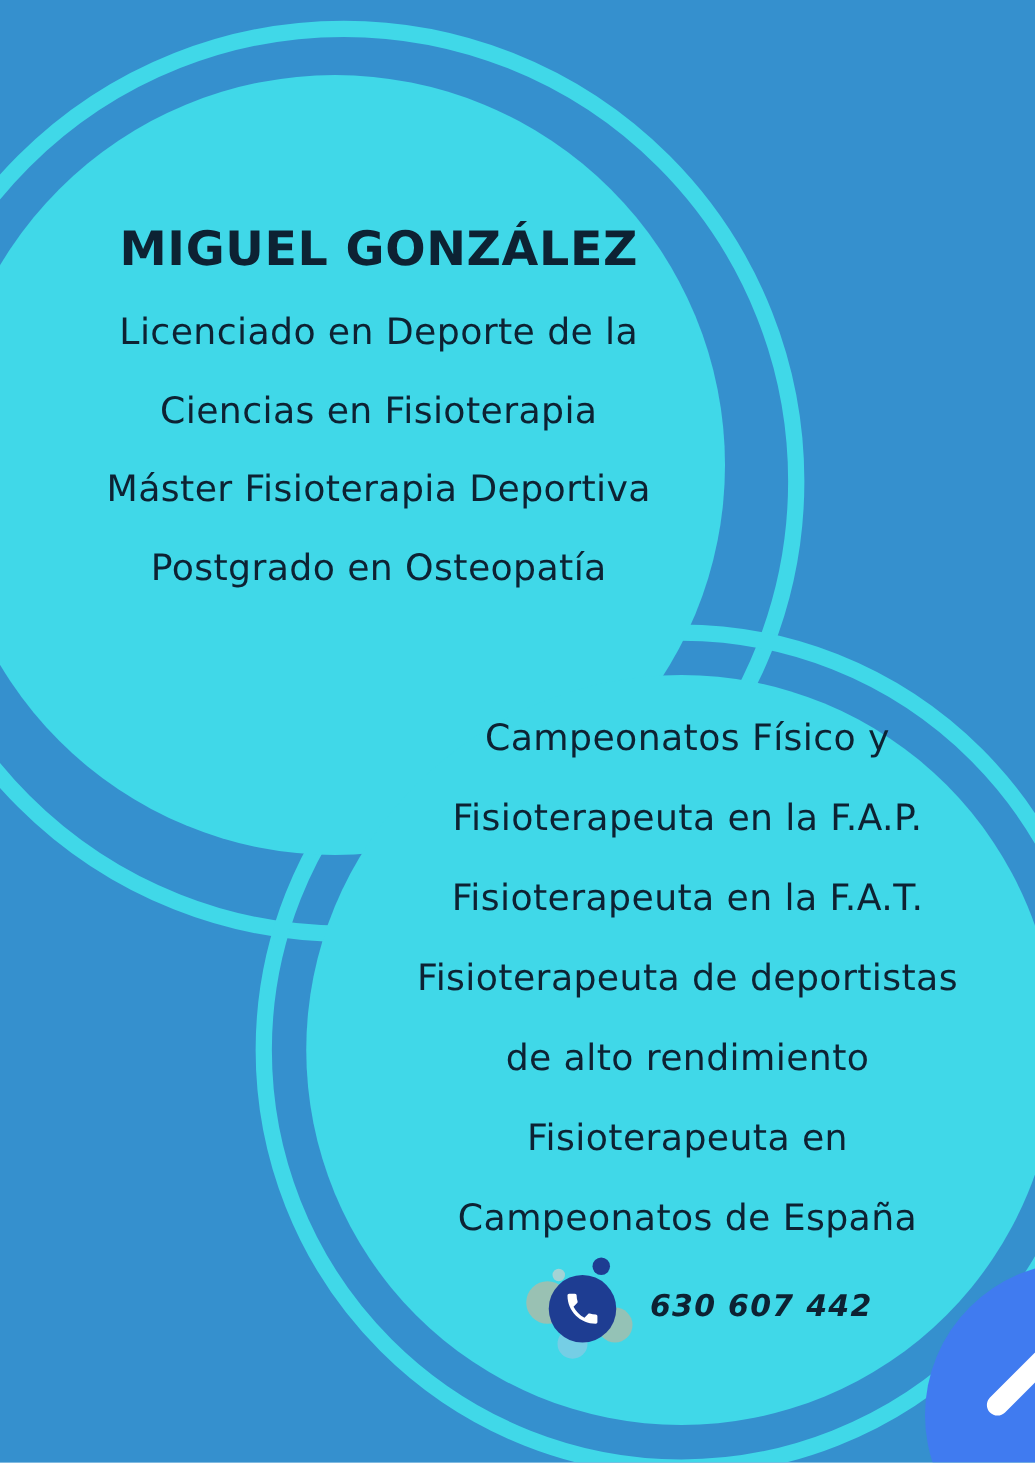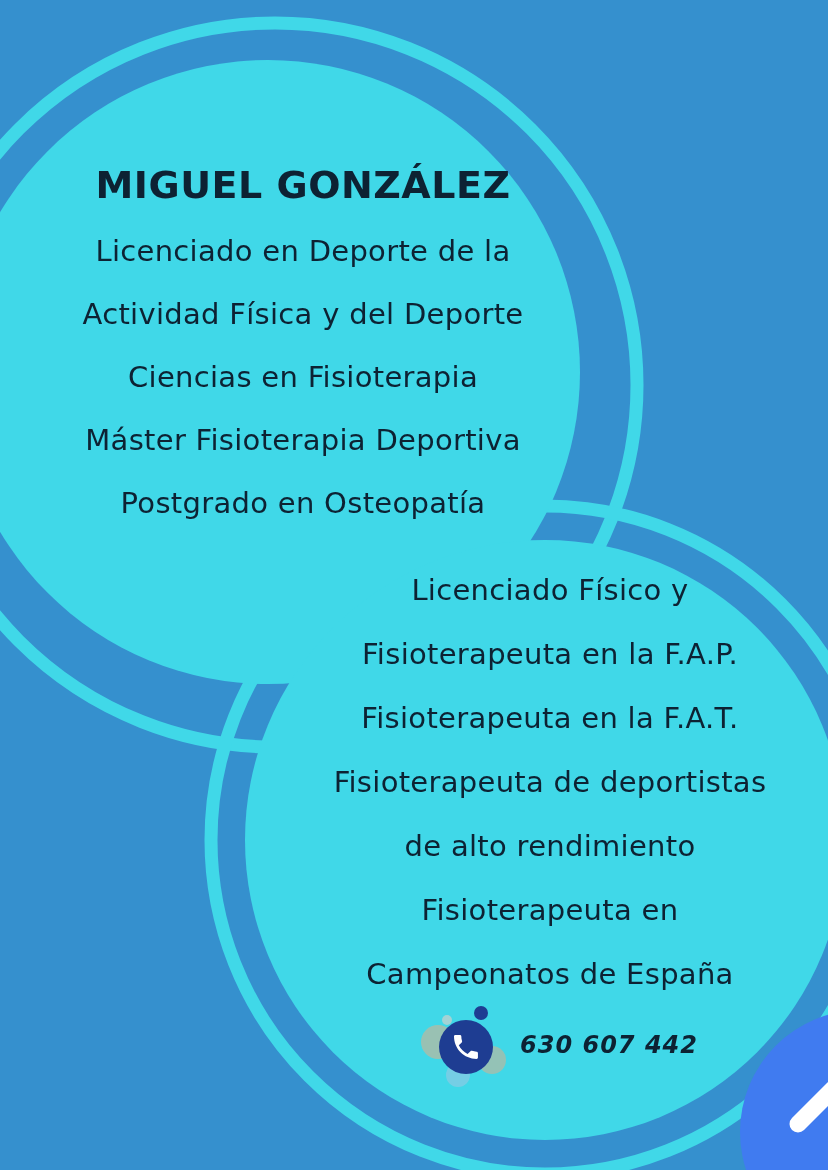"MIGUEL GONZÁLEZ" .top-block { top: 150px -> 164px }
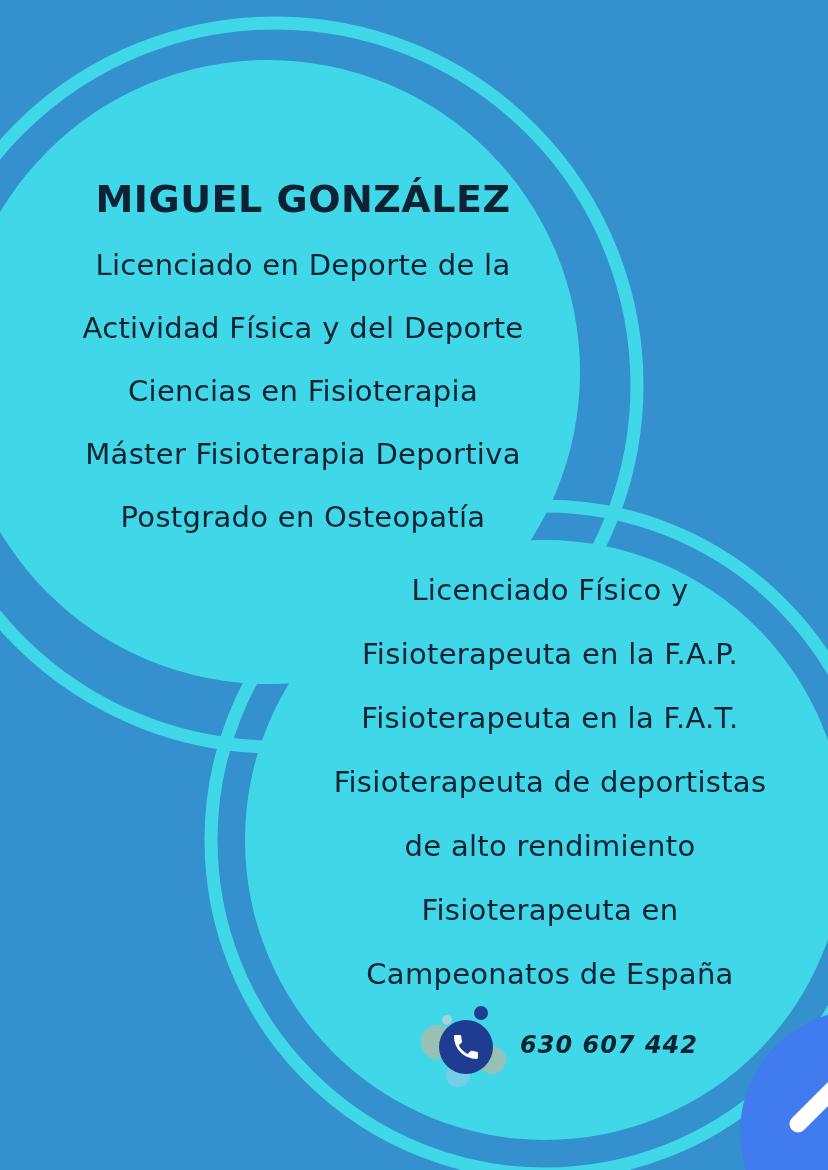"Actividad Física y del Deporte" div.cred { html: <div>Actividad Física y del Deporte</div> -> none }
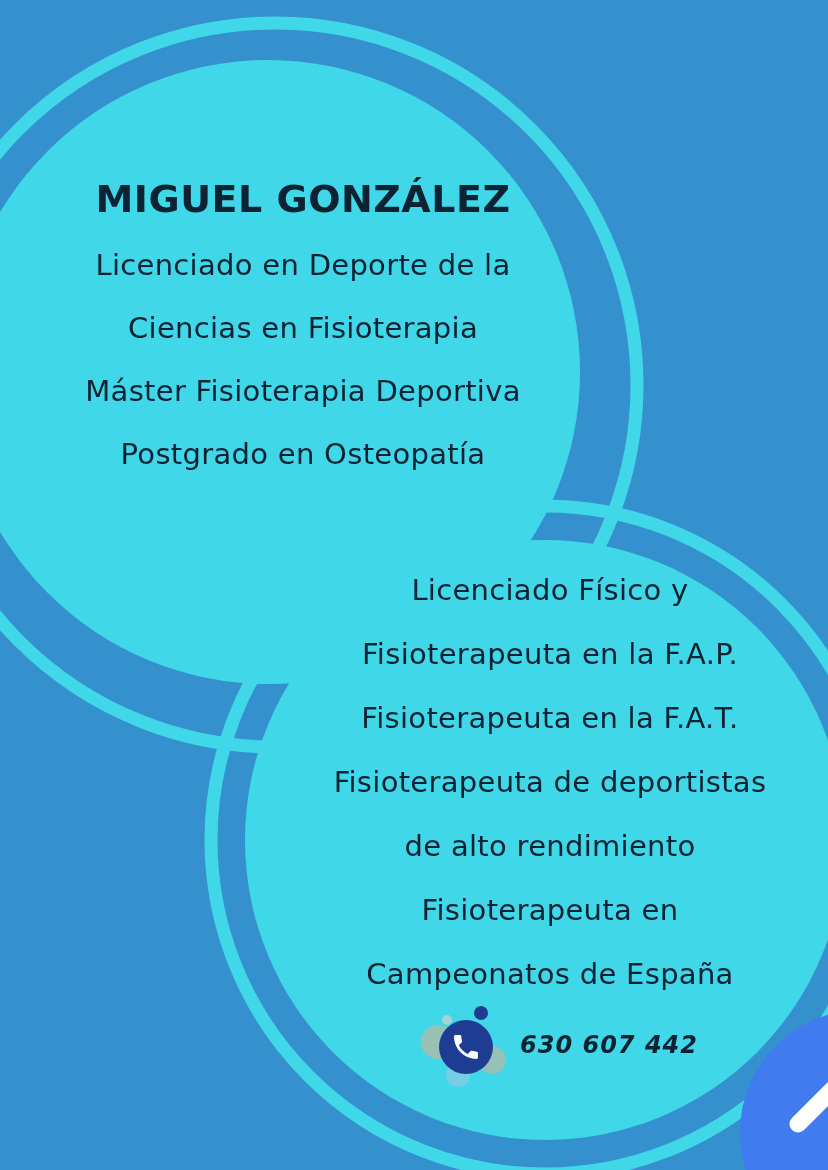"Licenciado Físico y" div.role { text: Licenciado -> Campeonatos }
